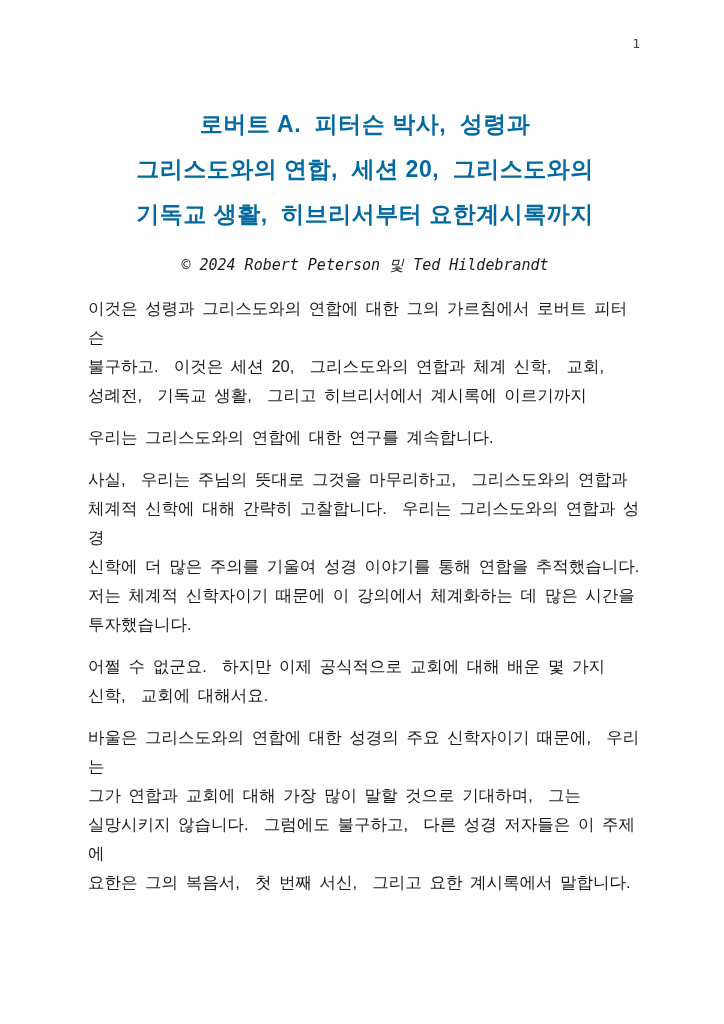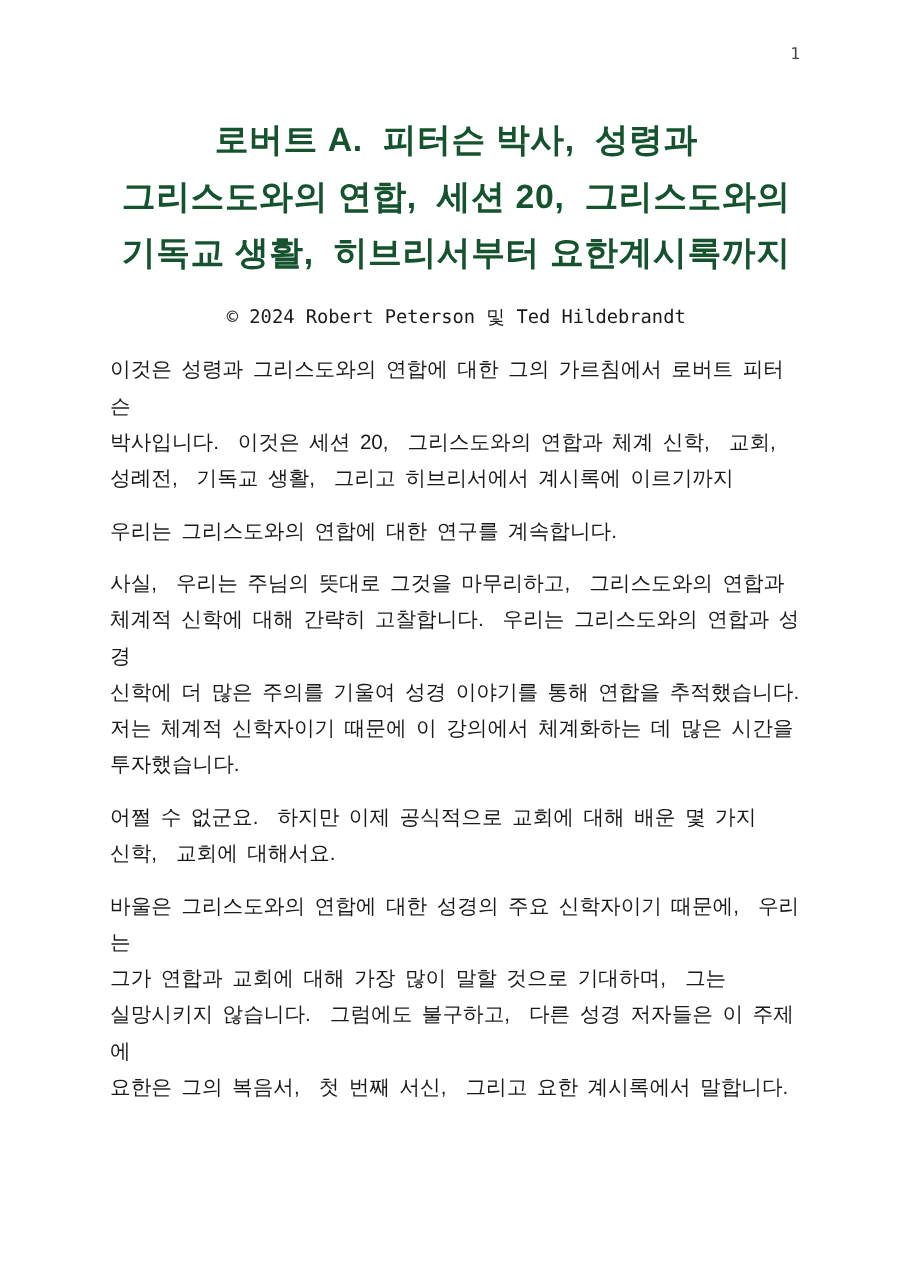"로버트 A. 피터슨 박사, 성령과" .title { color: #14532d -> #0369a1; font-size: 27px -> 23px; margin: 0 -> 12px }
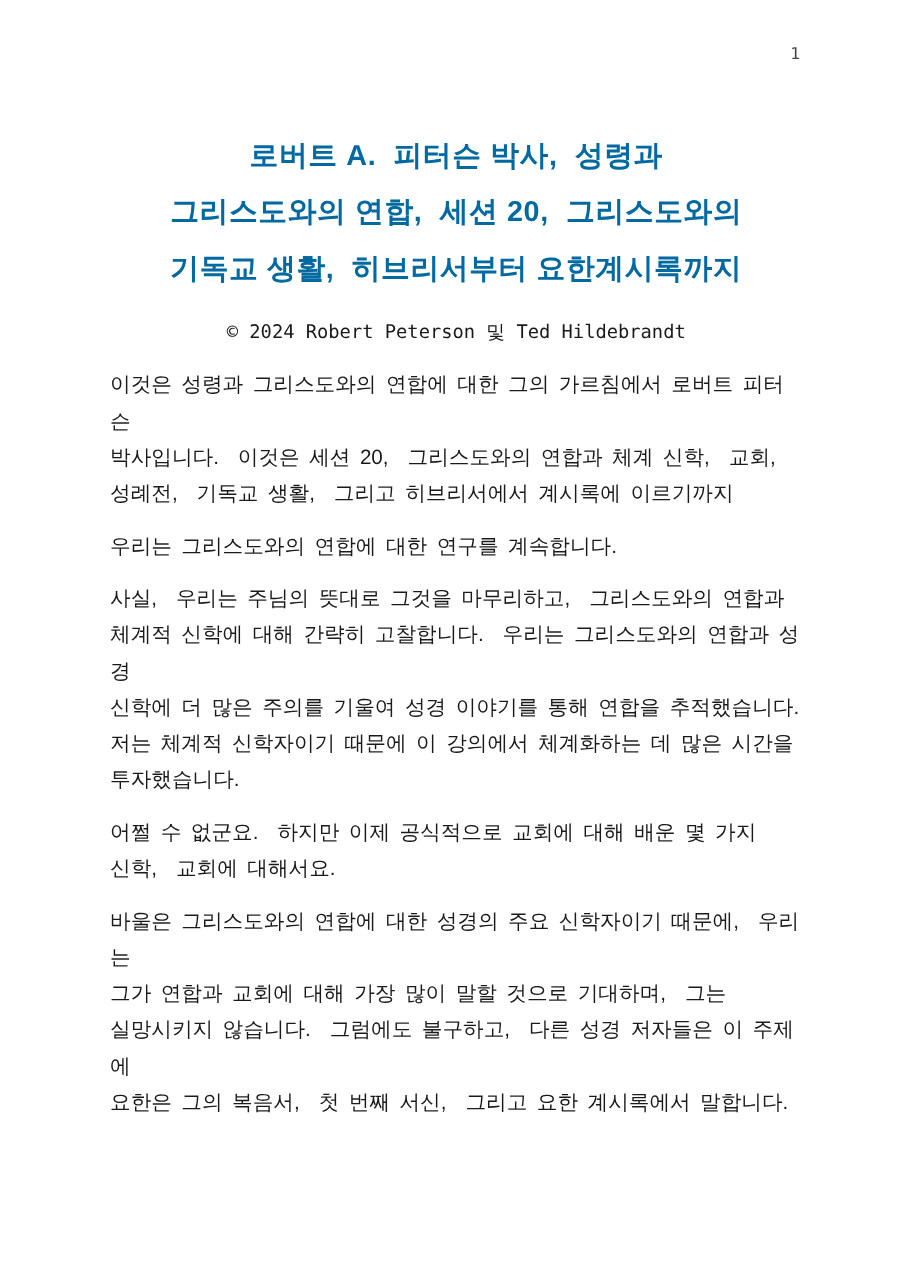"© 2024 Robert Peterson 및" .copyright { font-style: none -> italic }
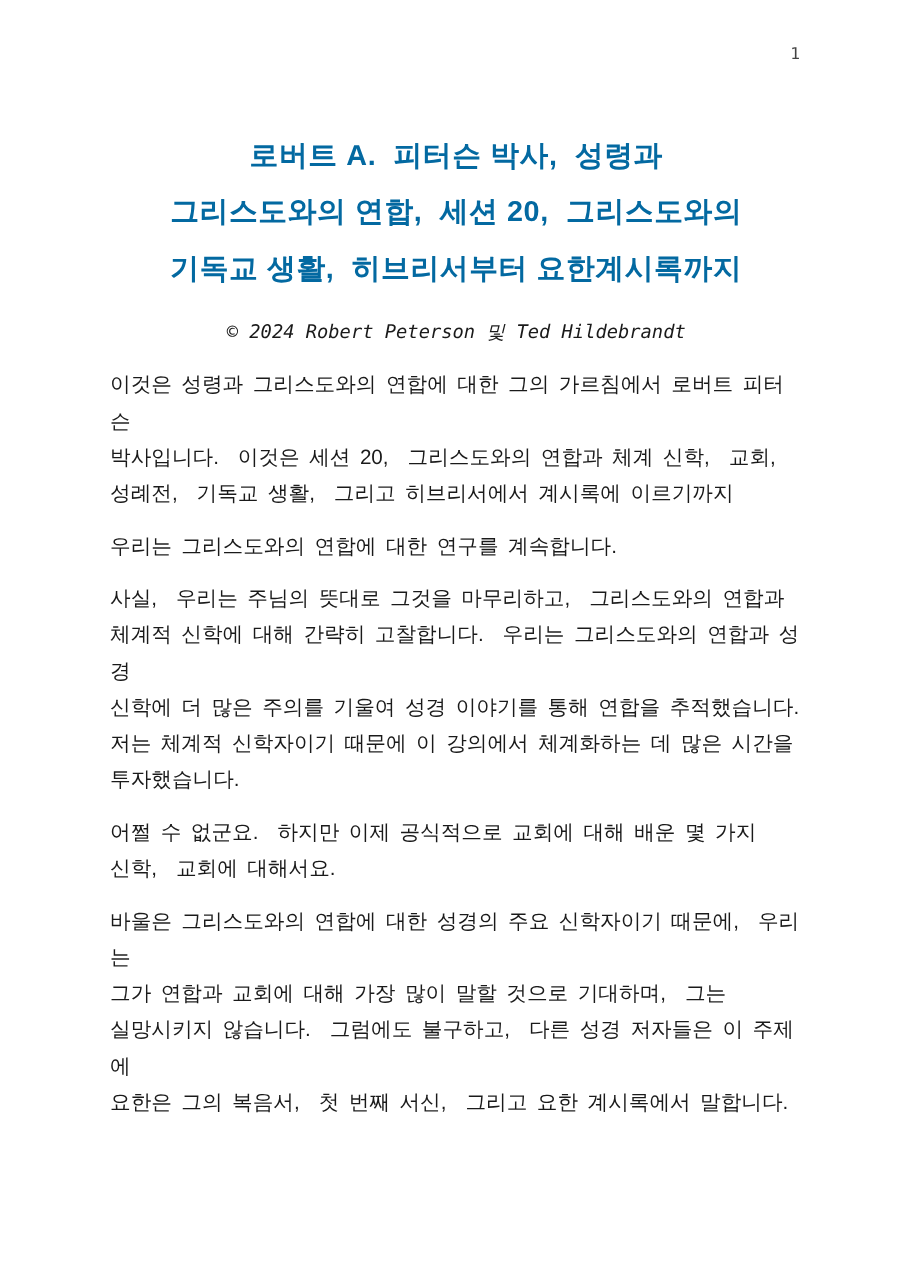"박사입니다. 이것은 세션 20, 그리스도와의" span.body-line { text: 박사입니다 -> 불구하고 }
